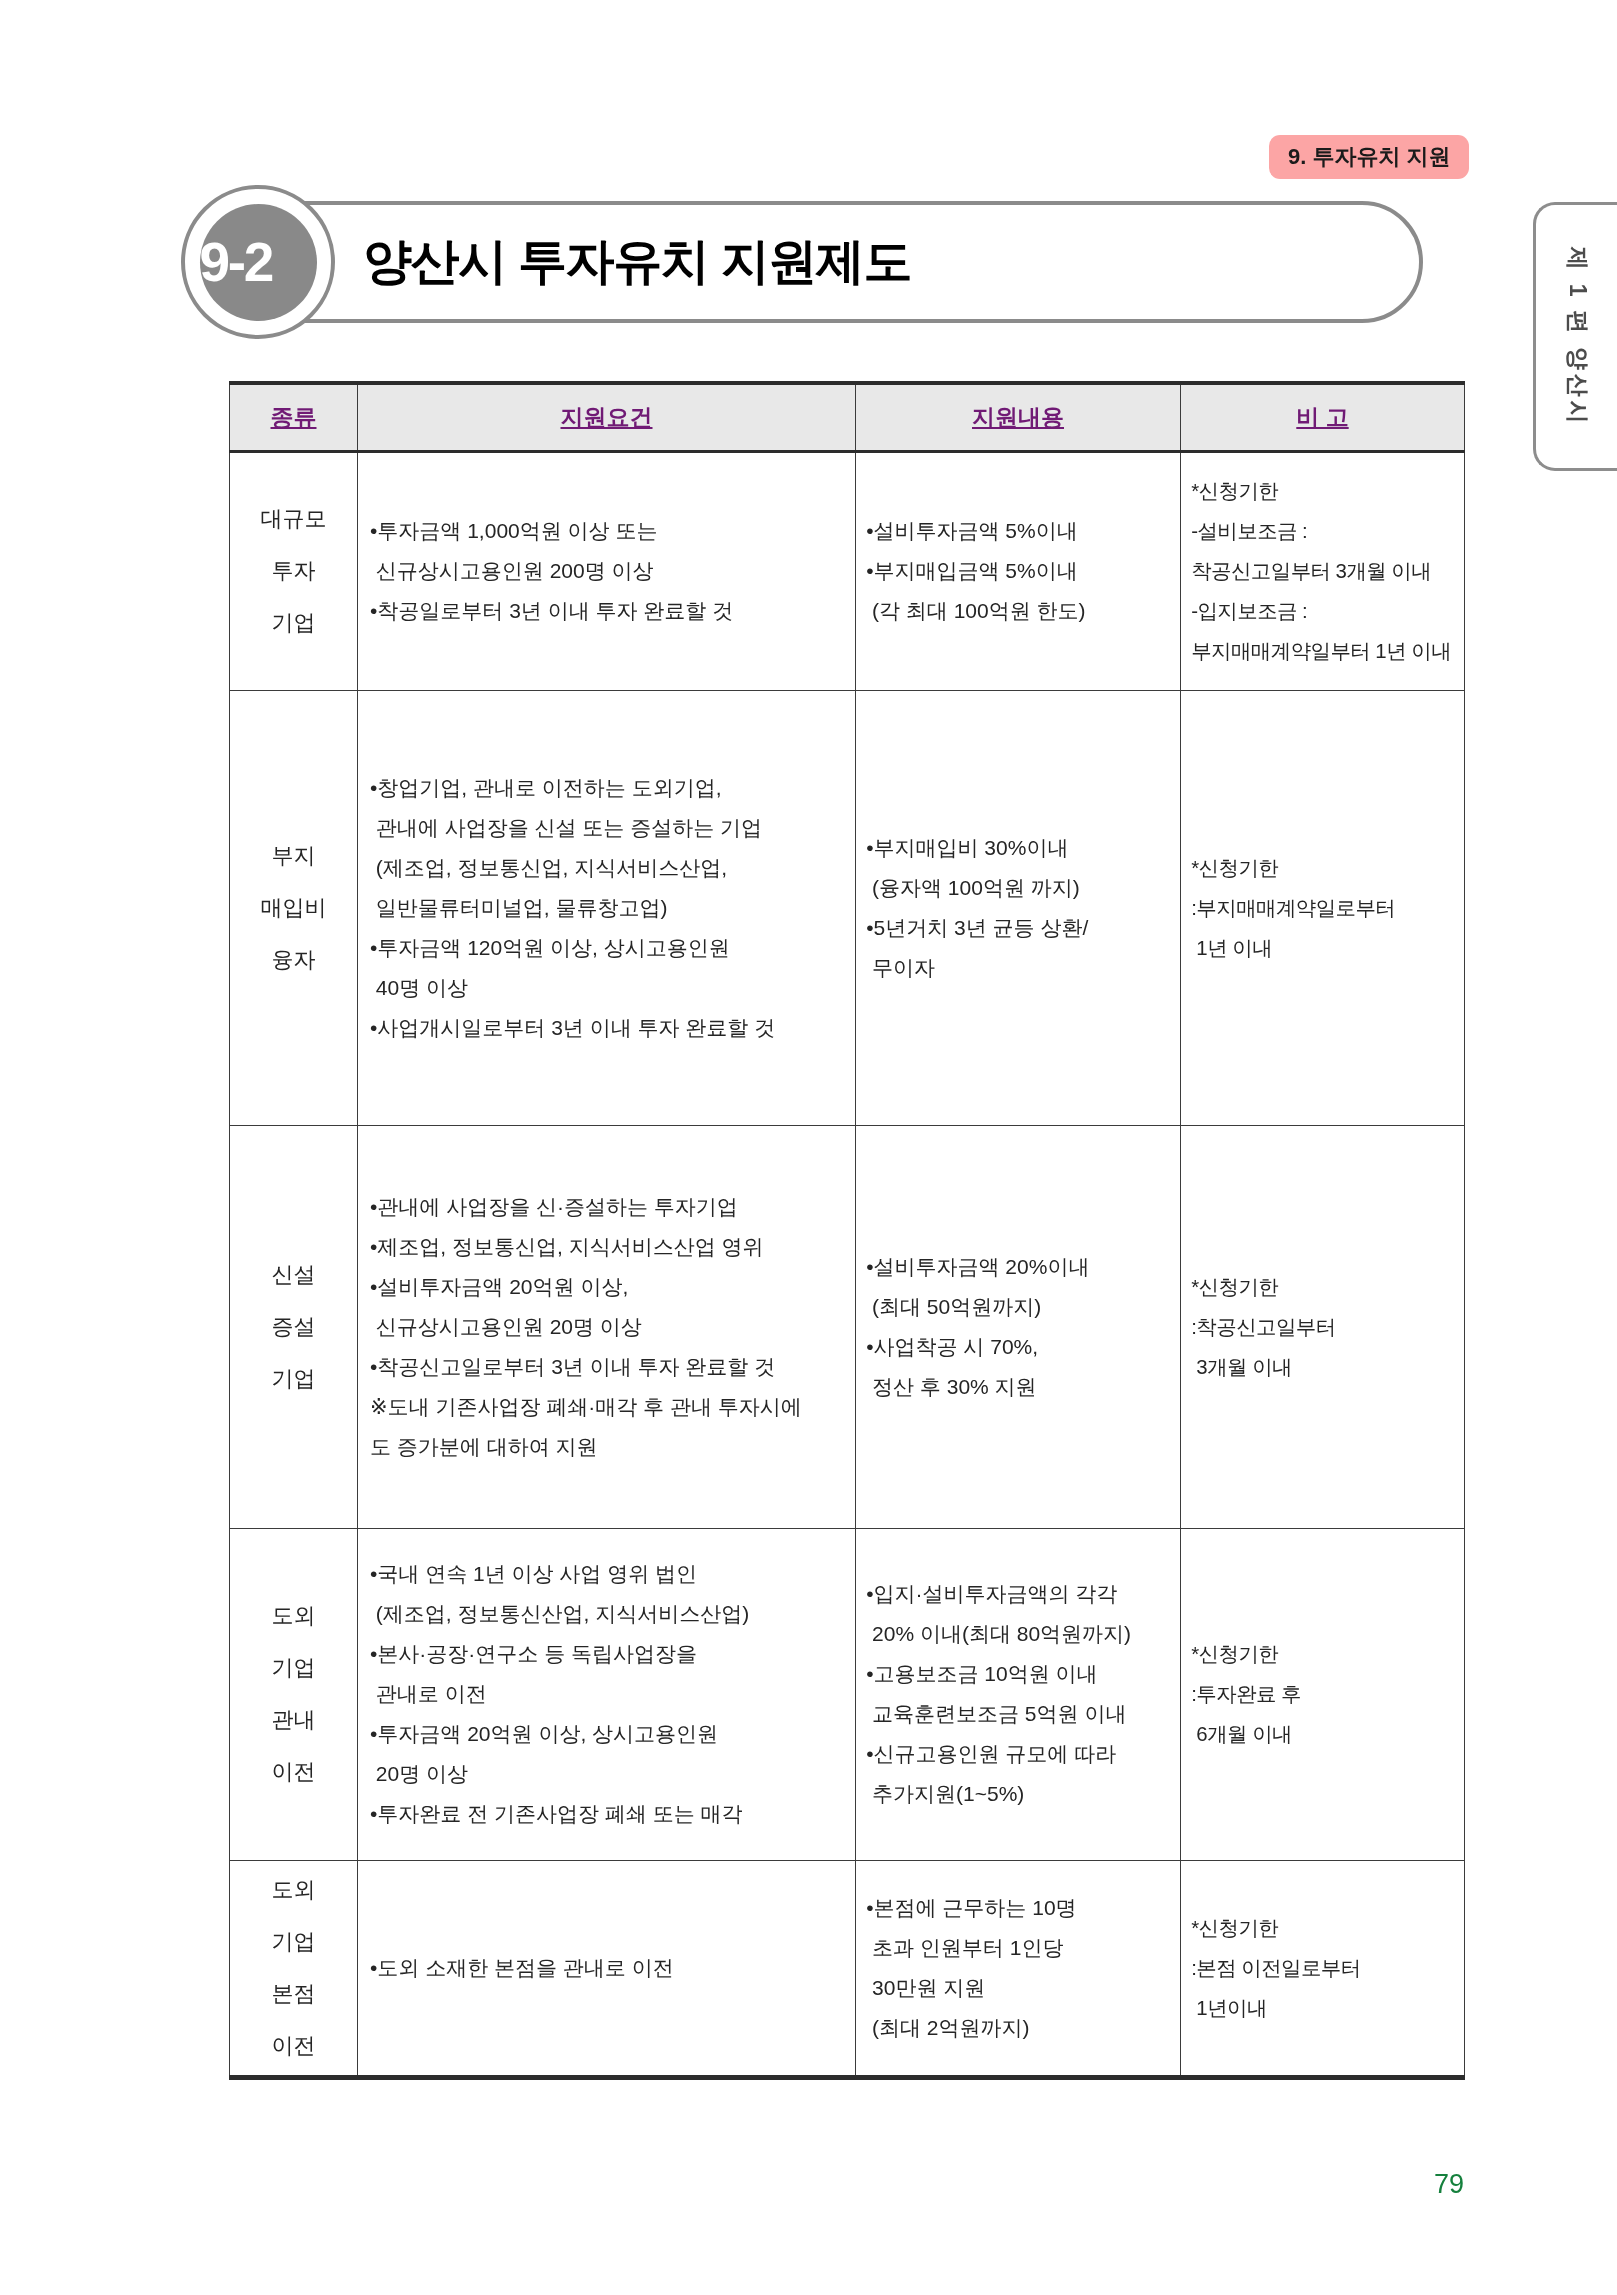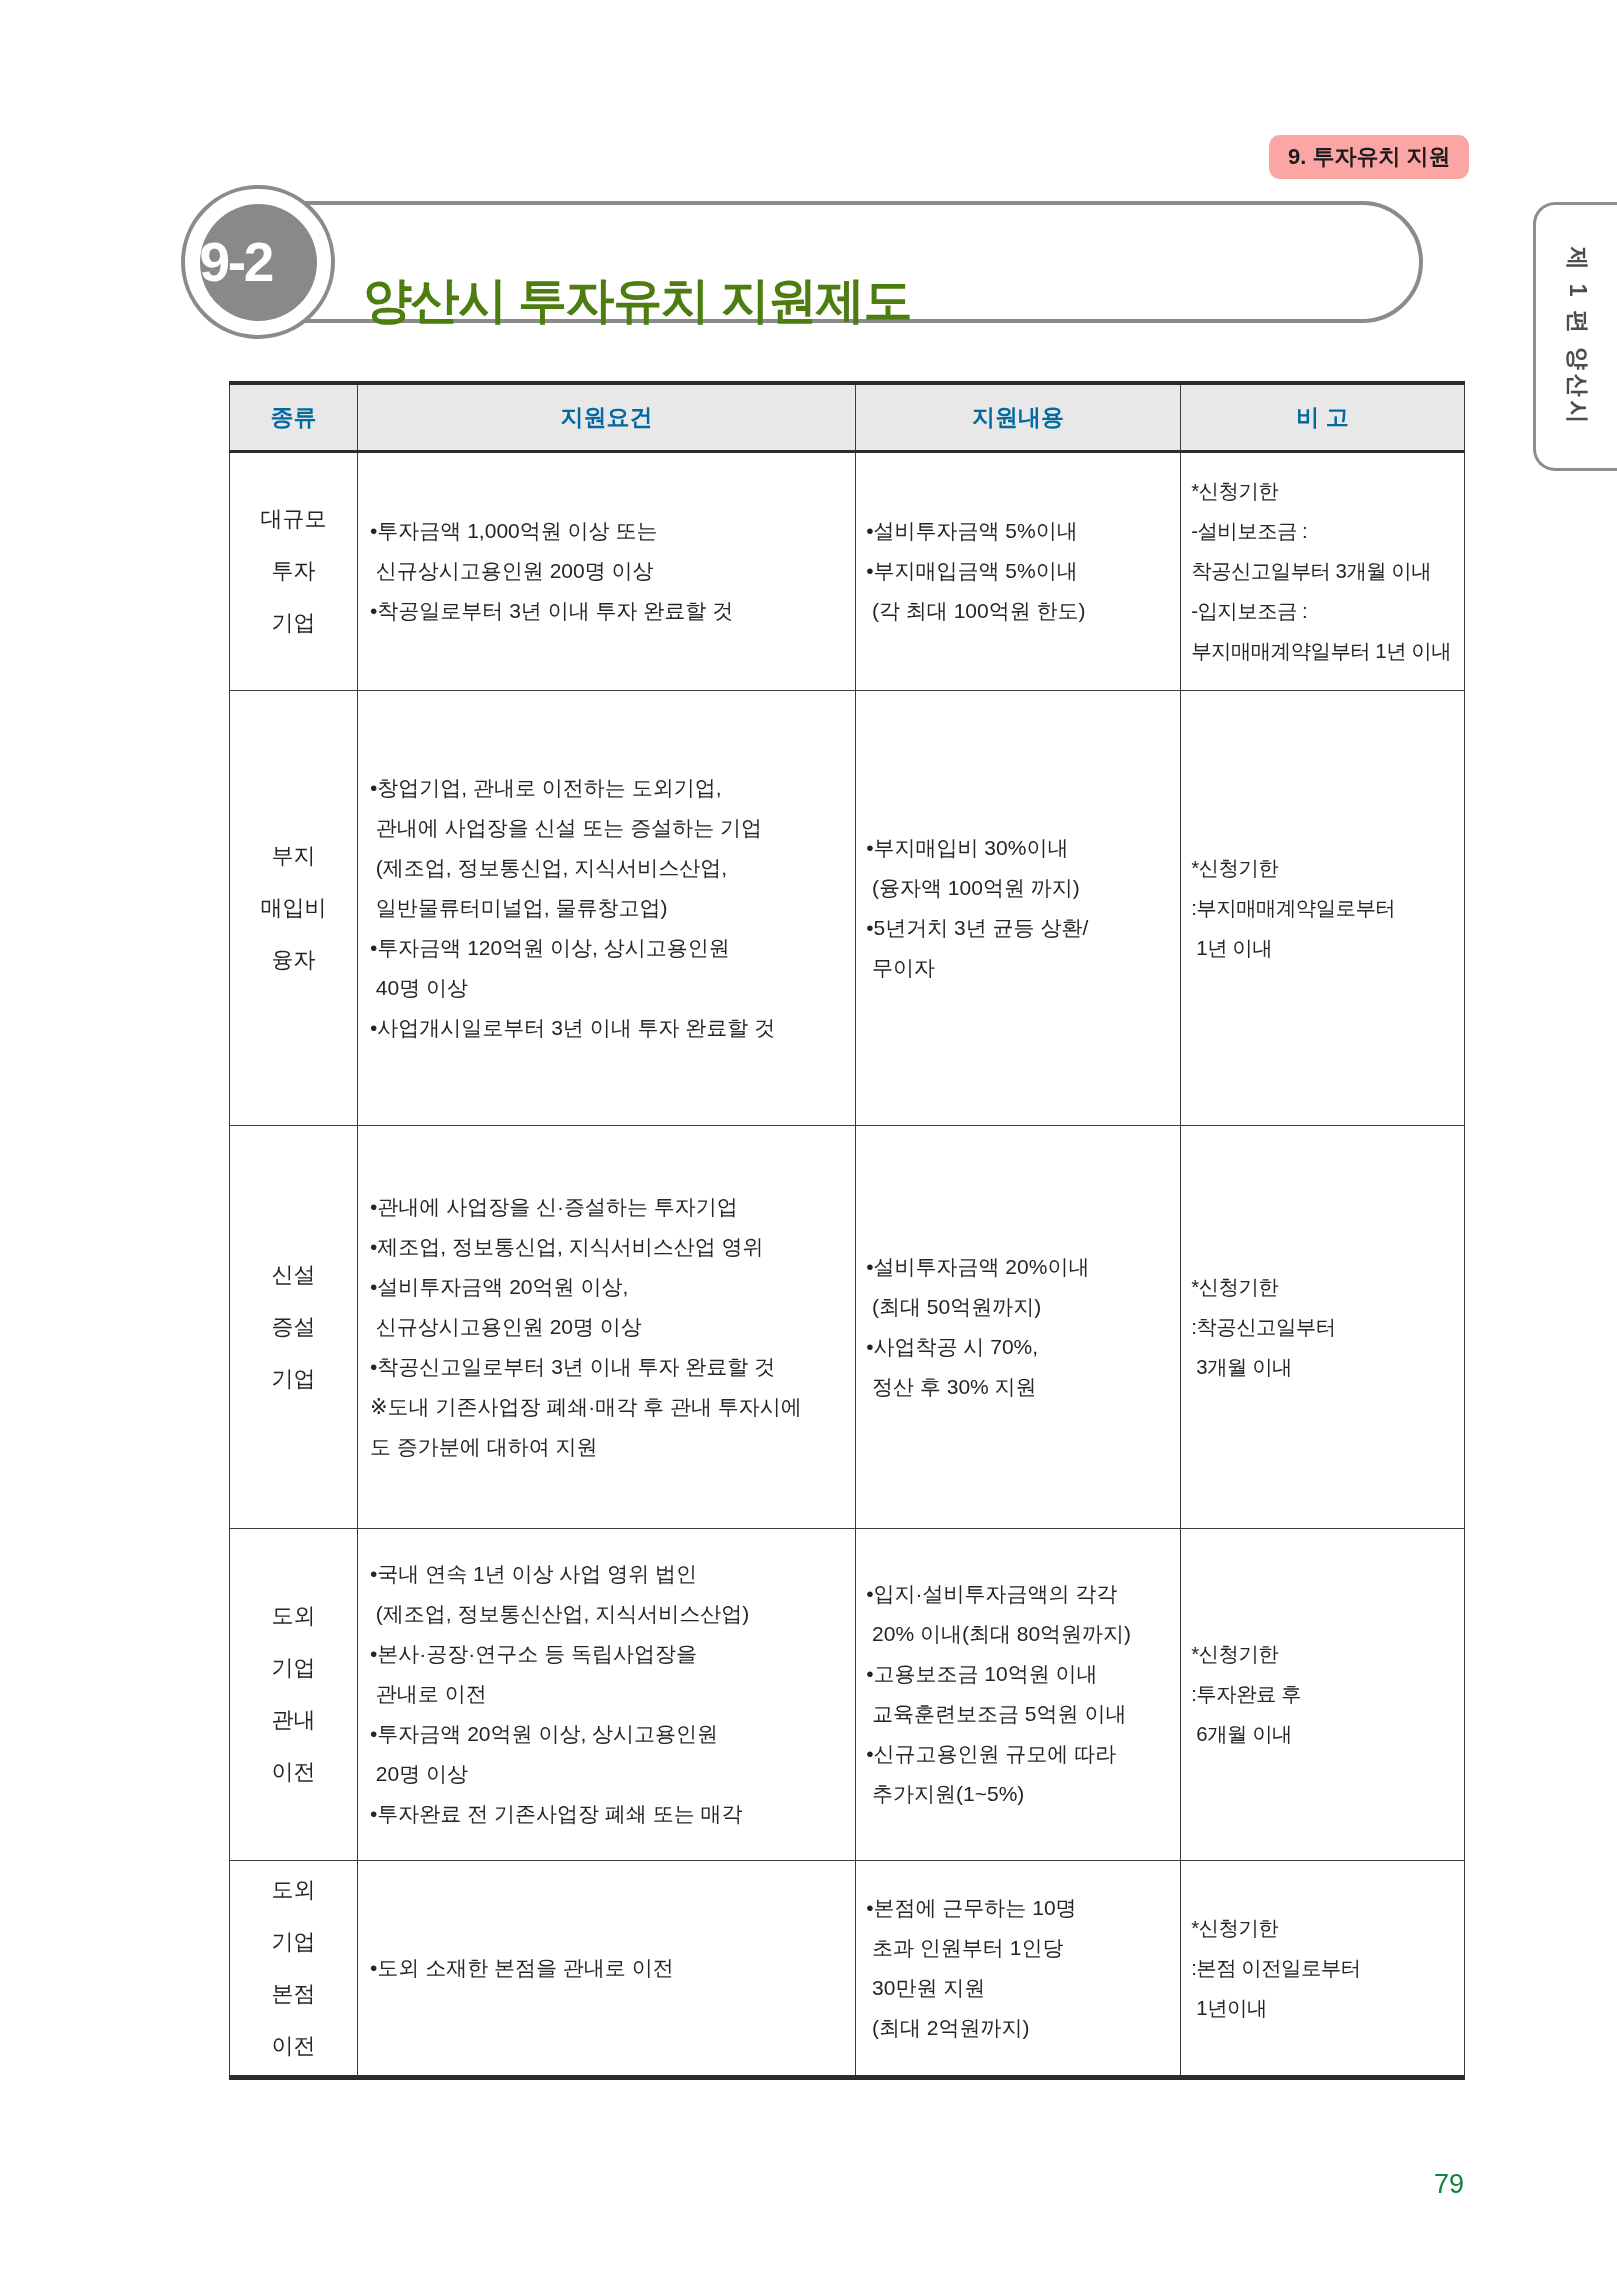"양산시 투자유치 지원제도" .banner-title { color: #4d7c0f -> #000000; margin-top: 39px -> none }
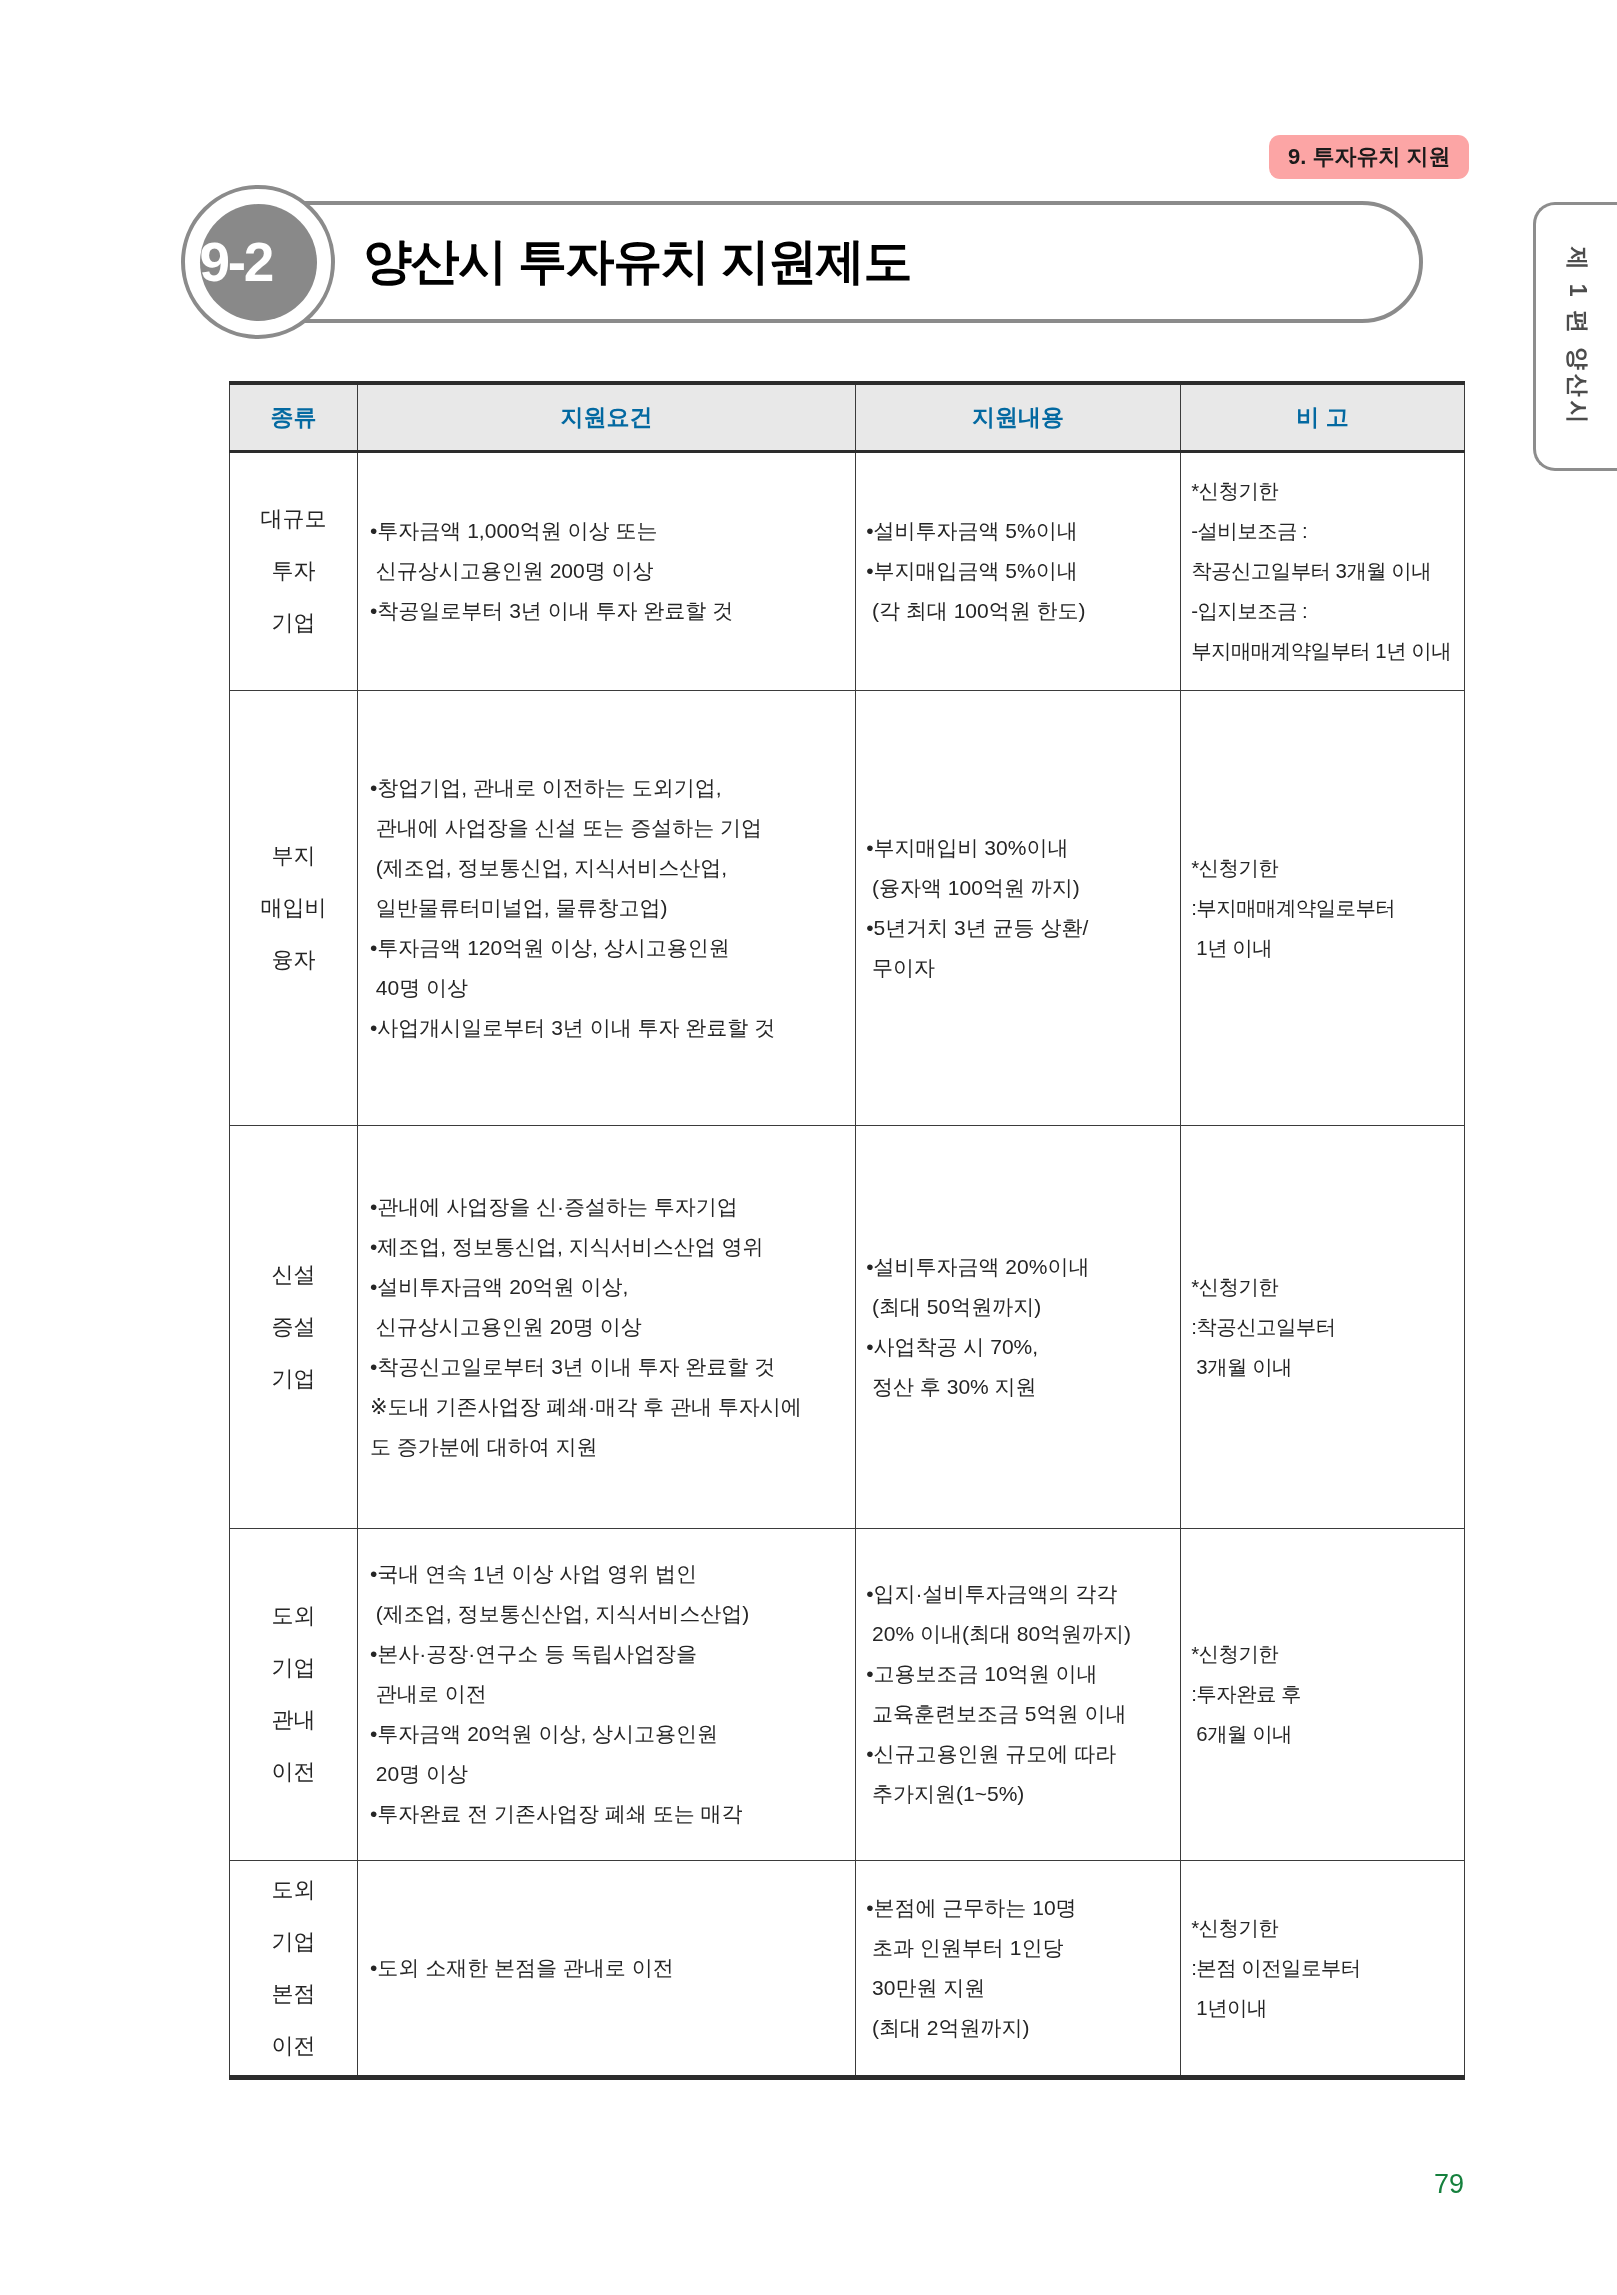"종류" .support-table th { color: #0369a1 -> #701a75; text-decoration: none -> underline }
